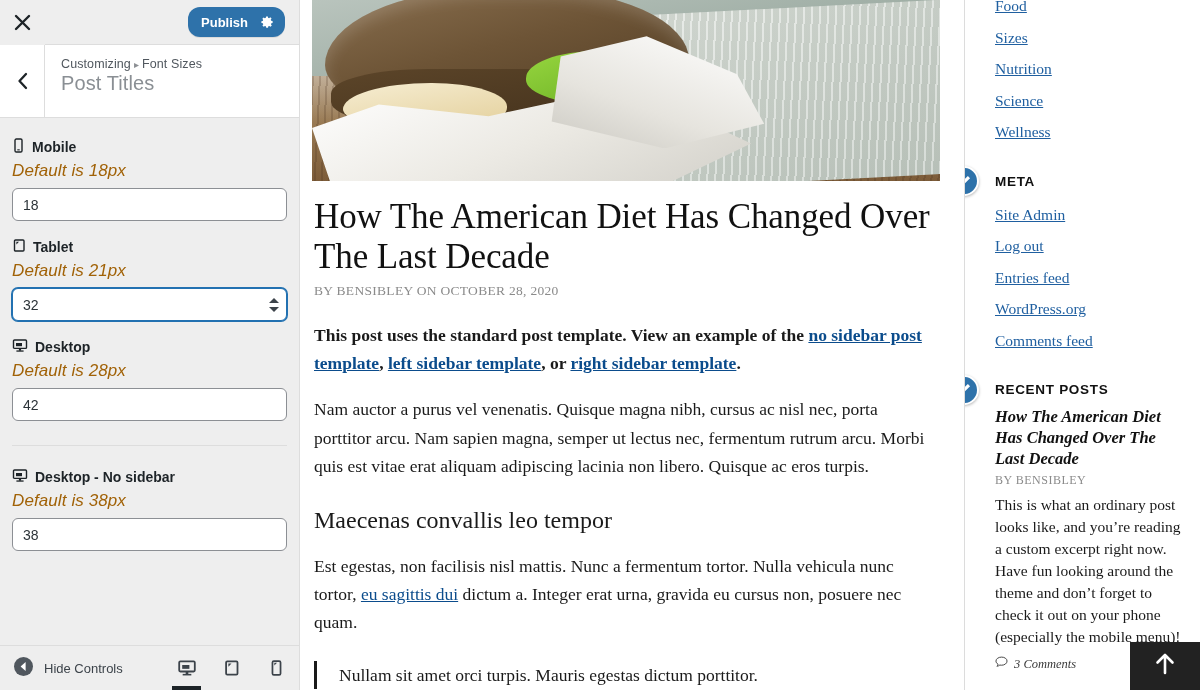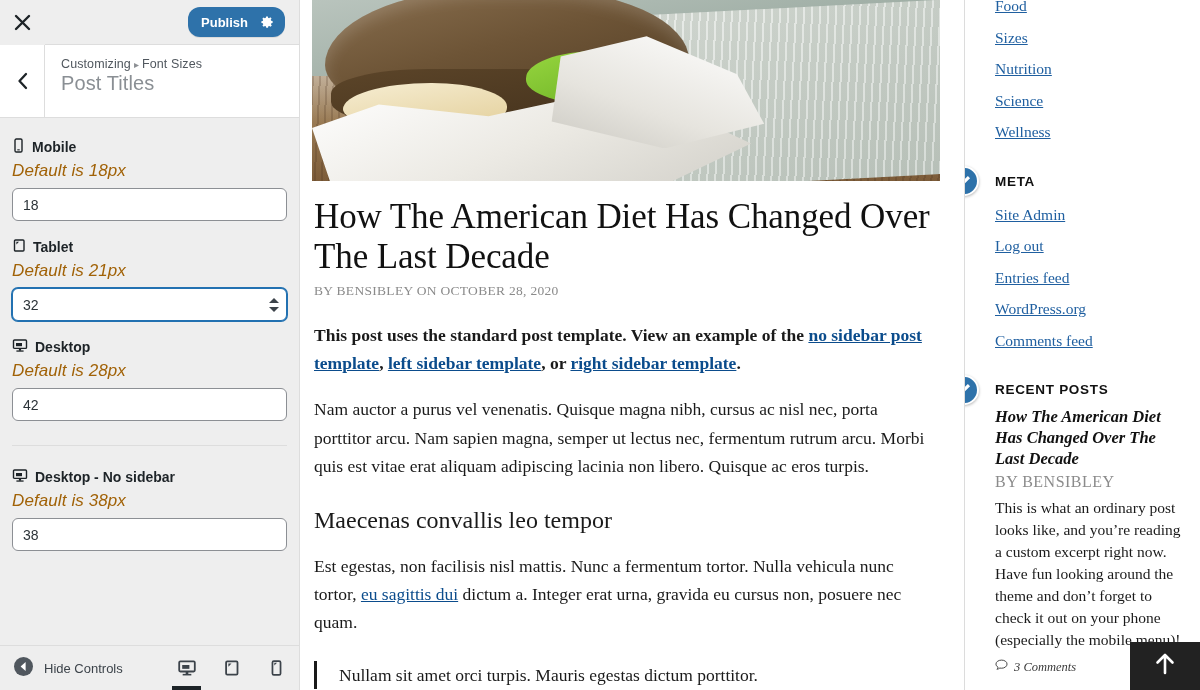"BY BENSIBLEY" .rp-by { font-size: 16px -> 12px }
